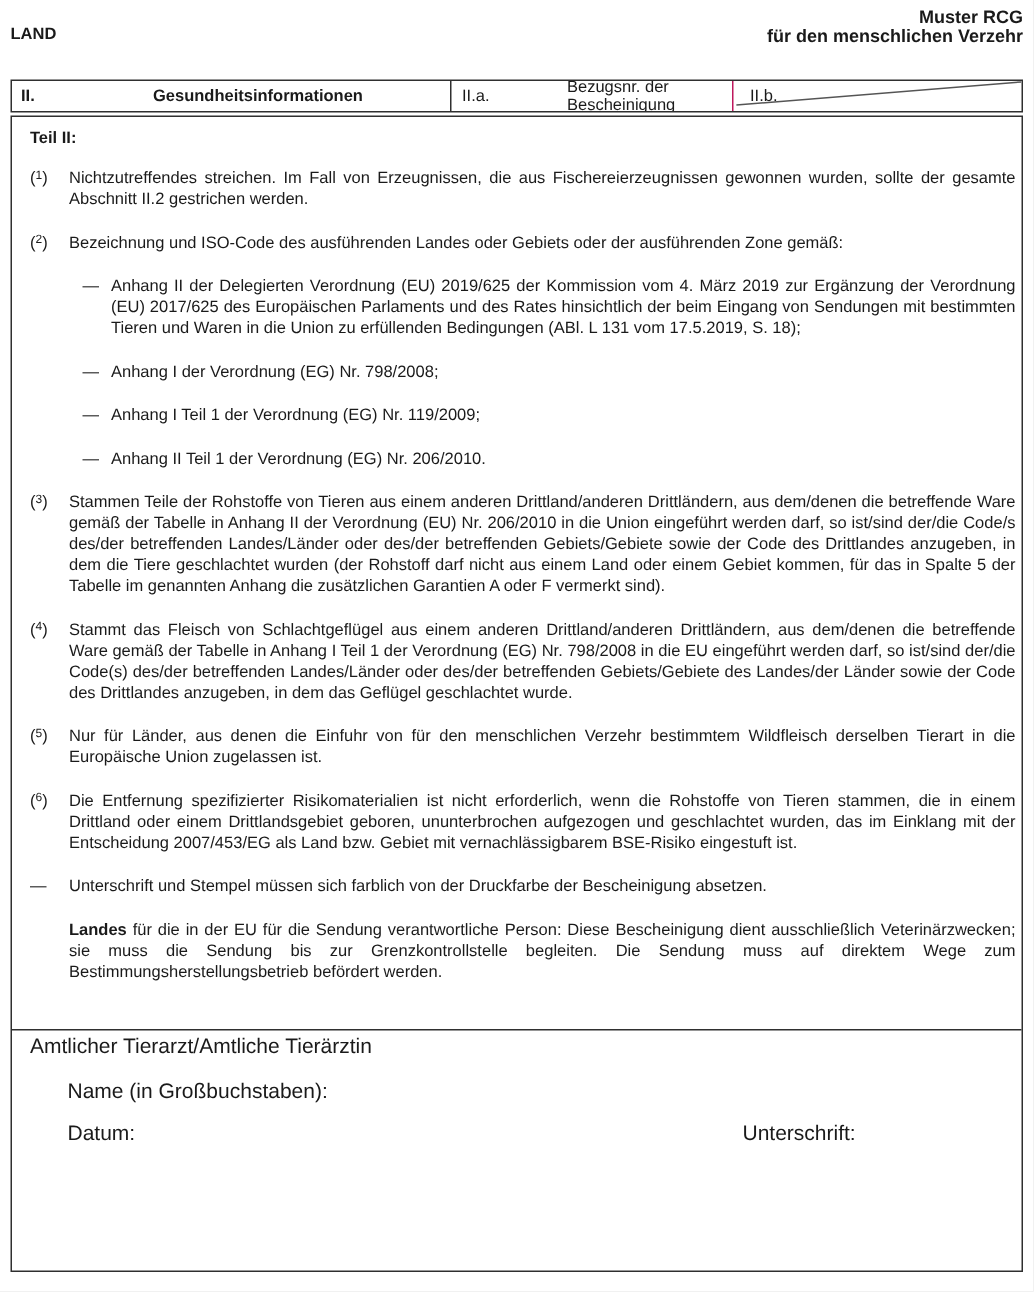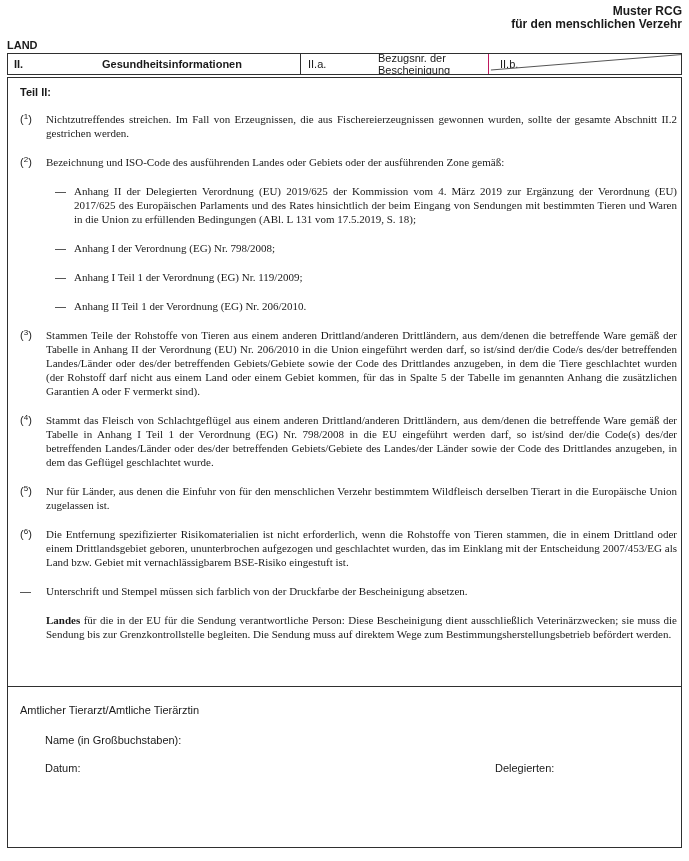"LAND" .land-label { bottom: 2px -> 24px }
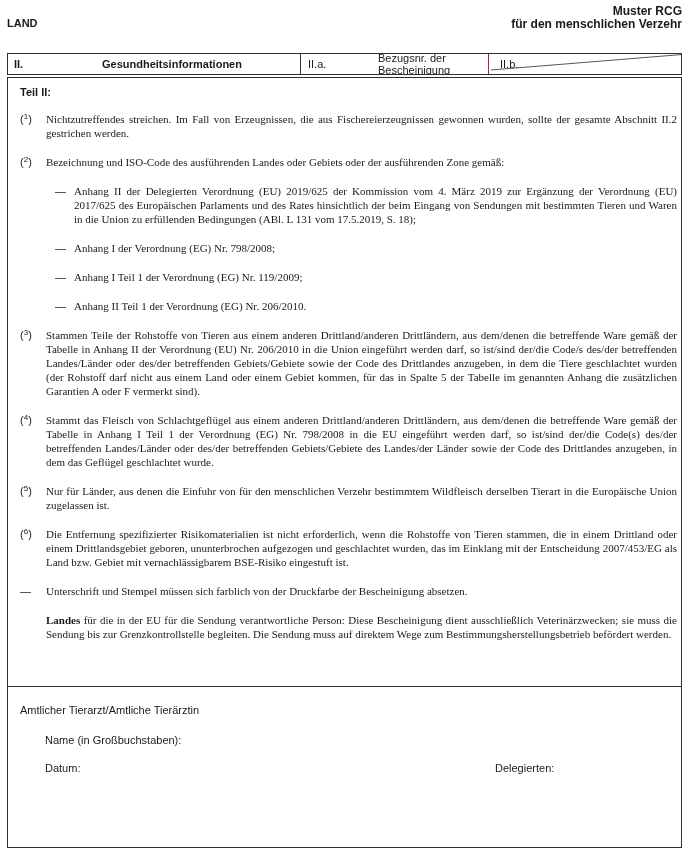"Nichtzutreffendes streichen. Im Fall von" .block .txt { font-family: Liberation Serif, serif -> none }
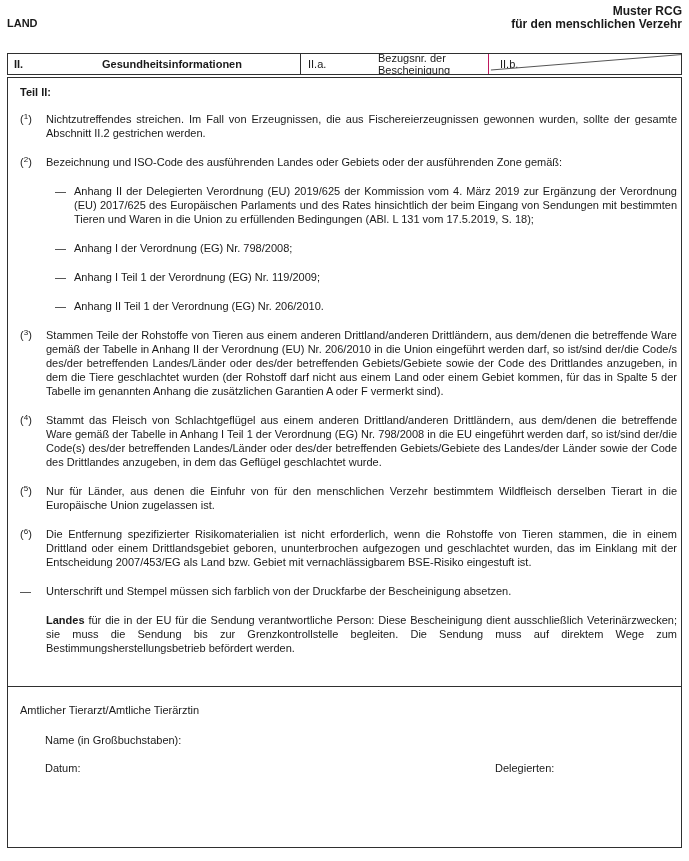"Amtlicher Tierarzt/Amtliche Tierärztin" .officer { font-size: 11px -> 14px; padding: 16px 4px 0 12px -> 3px 4px 0 12px }
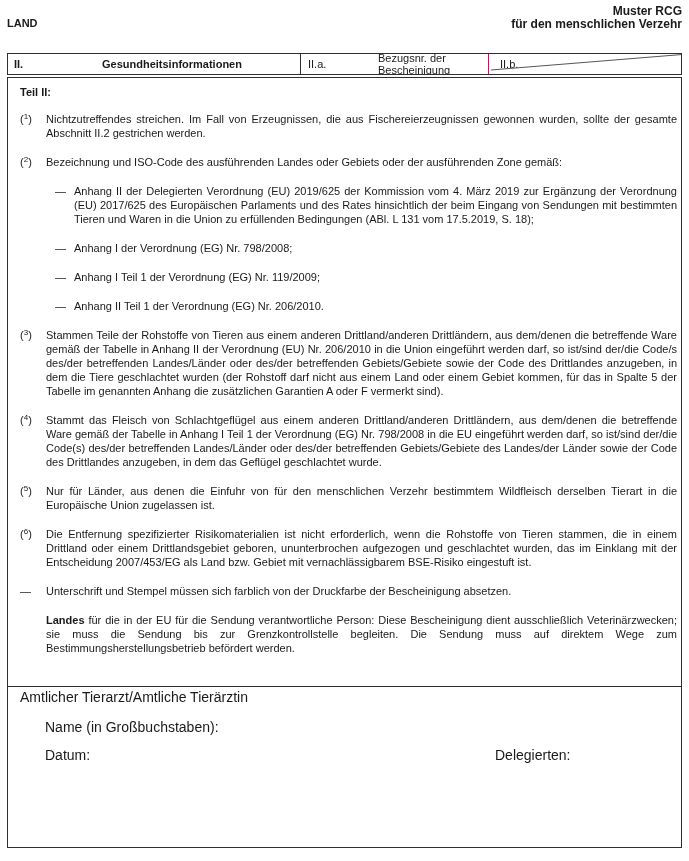"Delegierten:" span.right { text: Delegierten -> Unterschrift }
